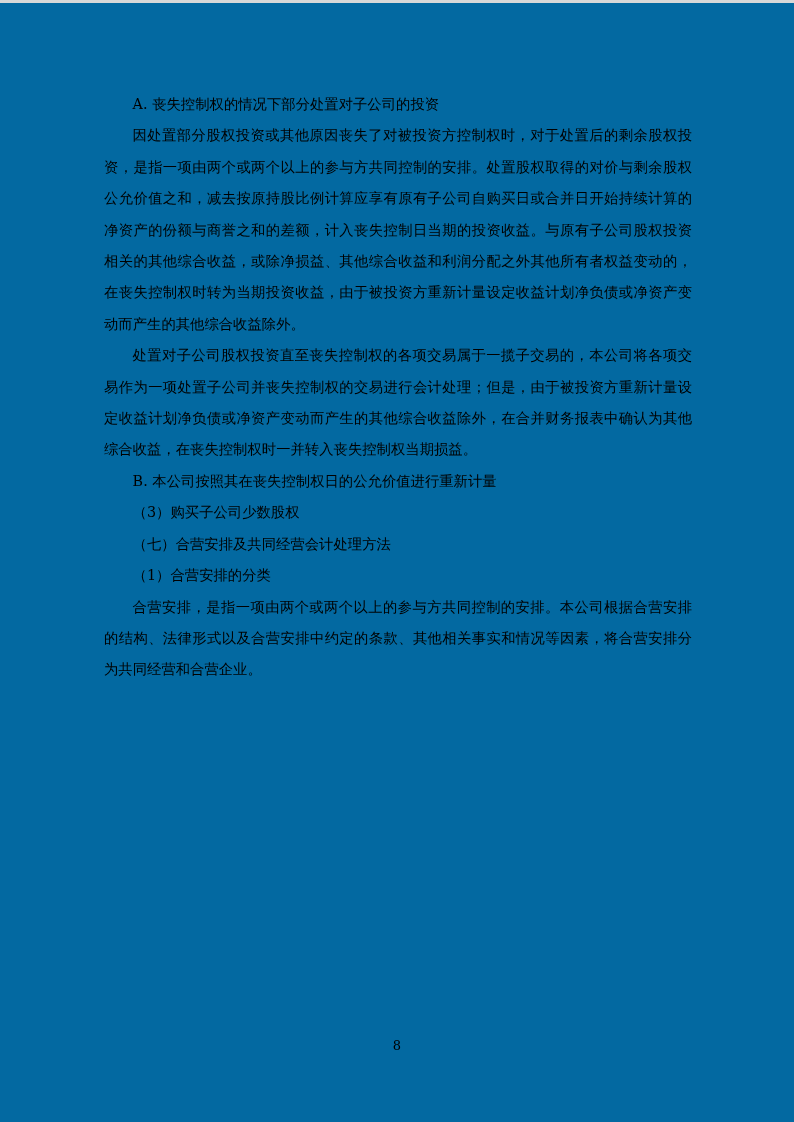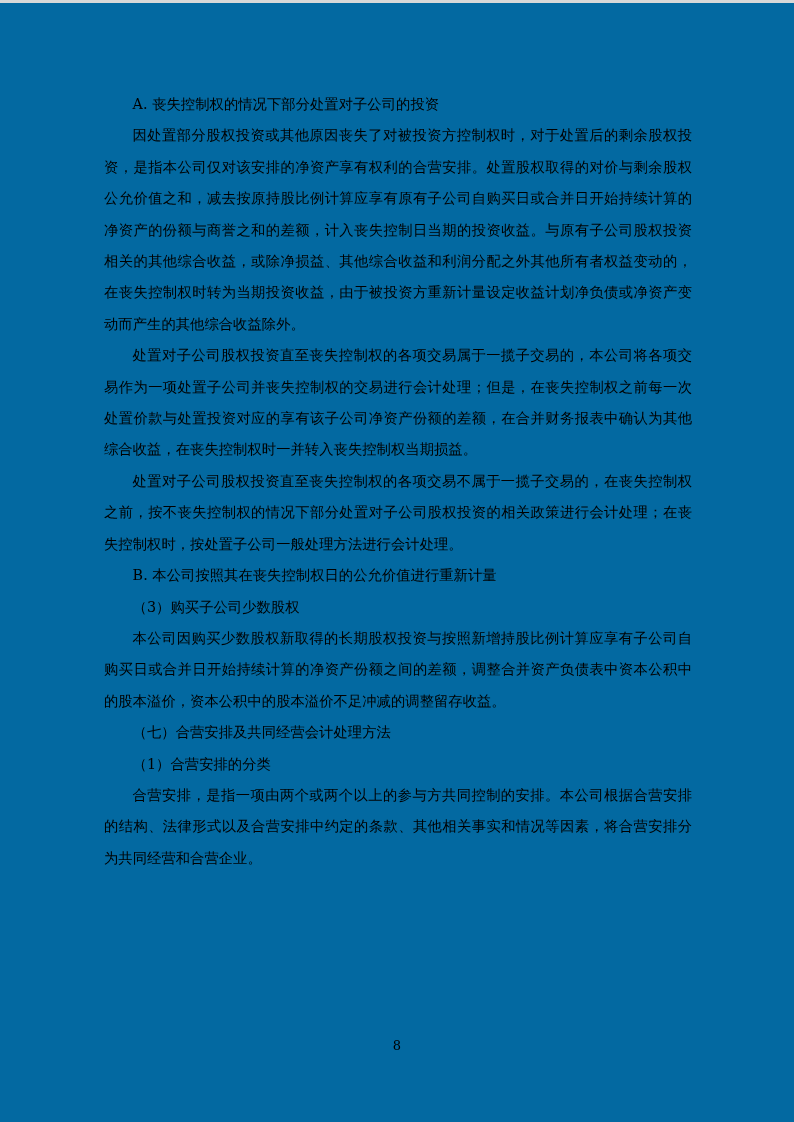"因处置部分股权投资或其他原因丧失了对被投资方控制权时，对于处置后的剩余股权投资，" p.indent { text: 本公司仅对该安排的净资产享有权利的合营 -> 一项由两个或两个以上的参与方共同控制的 }
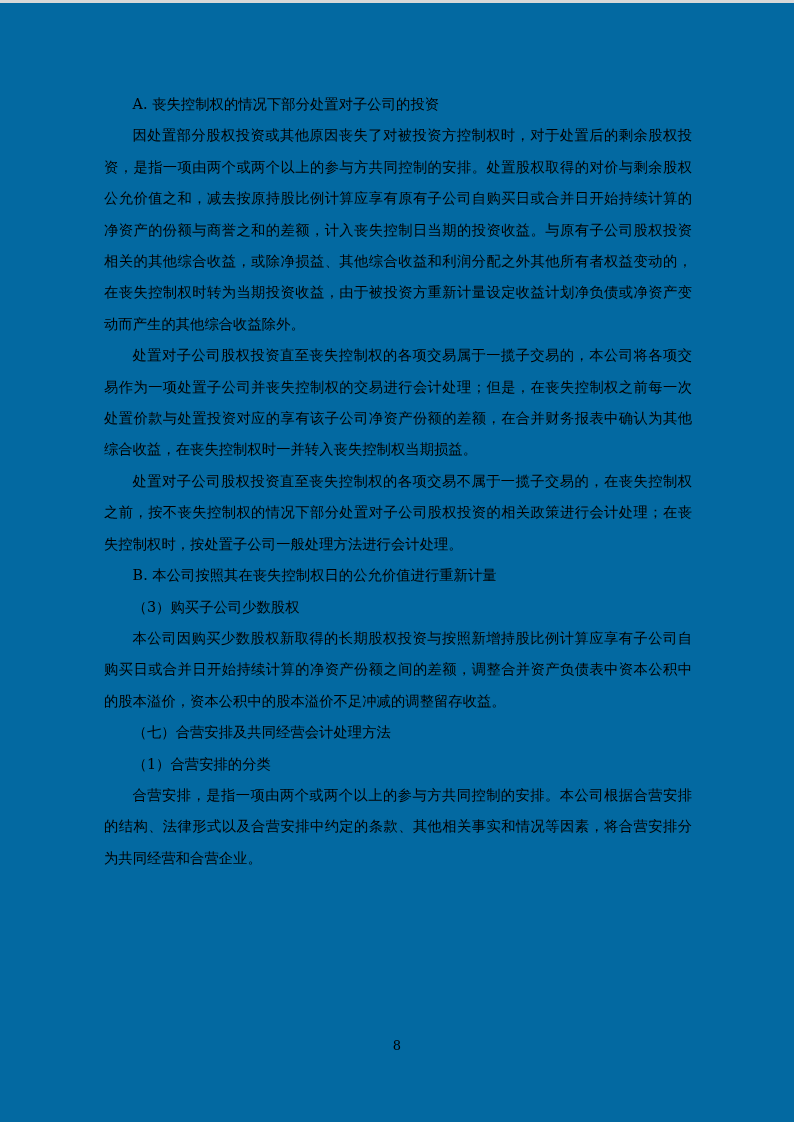"处置对子公司股权投资直至丧失控制权的各项交易属于一揽子交易的，本公司将各项交易作" p.indent { text: 在丧失控制权之前每一次处置价款与处置投资对应的享有该子公司净资产份额的差额 -> 由于被投资方重新计量设定收益计划净负债或净资产变动而产生的其他综合收益除外 }
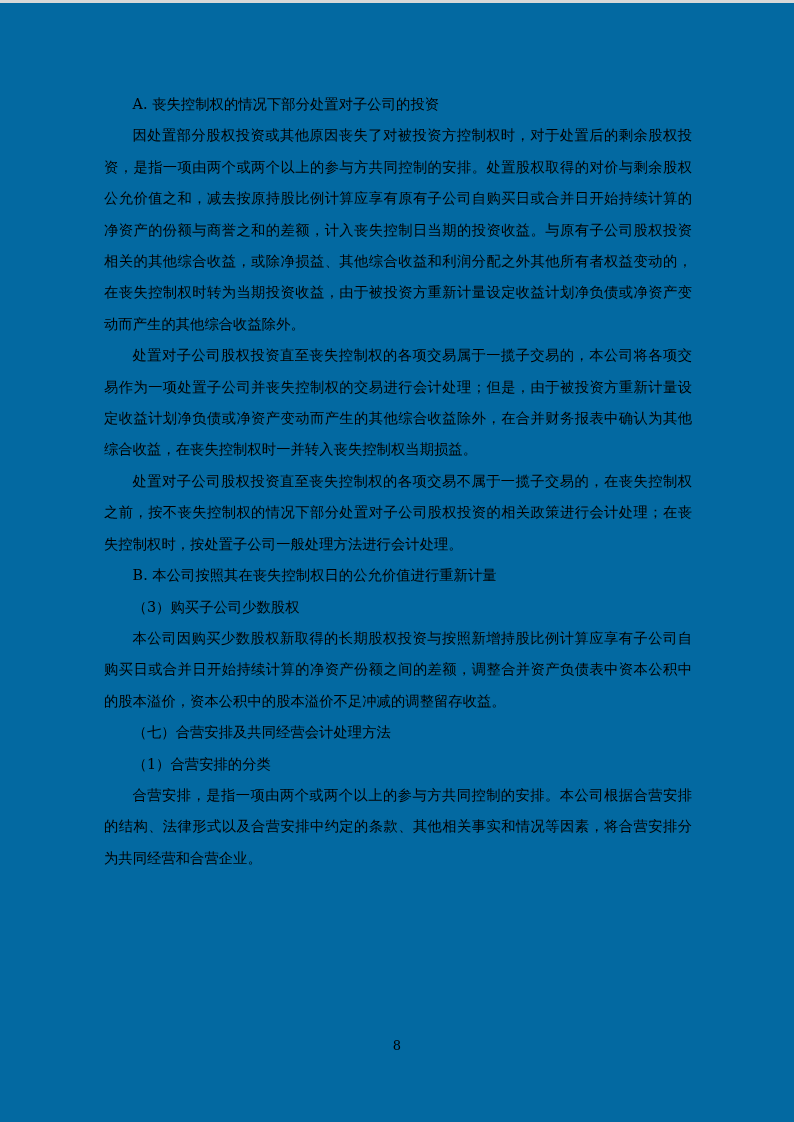"处置对子公司股权投资直至丧失控制权的各项交易不属于一揽子交易的，在丧失控制权之前" p.indent { html: <p>处置对子公司股权投资直至丧失控制权的各项交易不属于一揽子交易的，在丧失控制权之前，按不丧失控制权的情况下部分处置对子公司股权投资的相关政策进行会计处理；在丧失控制权时，按处置子公司一般处理方法进行会计处理。</p> -> none }
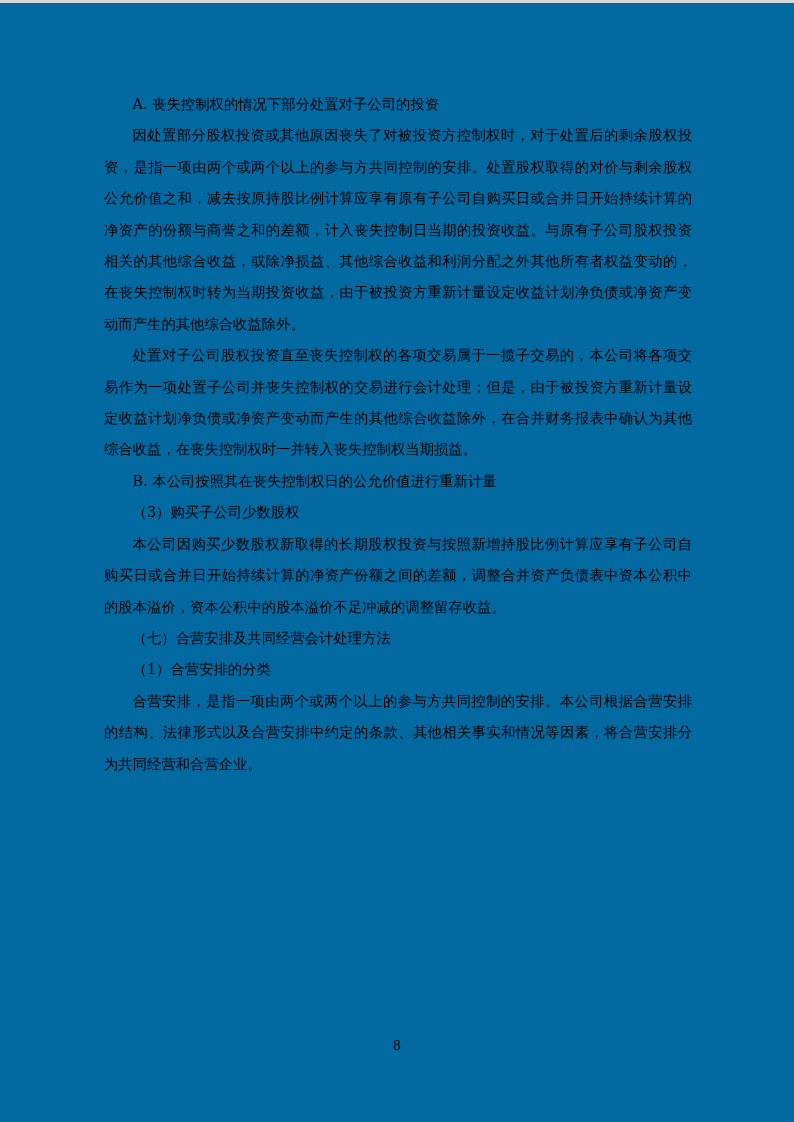"本公司因购买少数股权新取得的长期股权投资与按照新增持股比例计算应享有子公司自购买" p.indent { html: <p>本公司因购买少数股权新取得的长期股权投资与按照新增持股比例计算应享有子公司自购买日或合并日开始持续计算的净资产份额之间的差额，调整合并资产负债表中资本公积中的股本溢价，资本公积中的股本溢价不足冲减的调整留存收益。</p> -> none }
